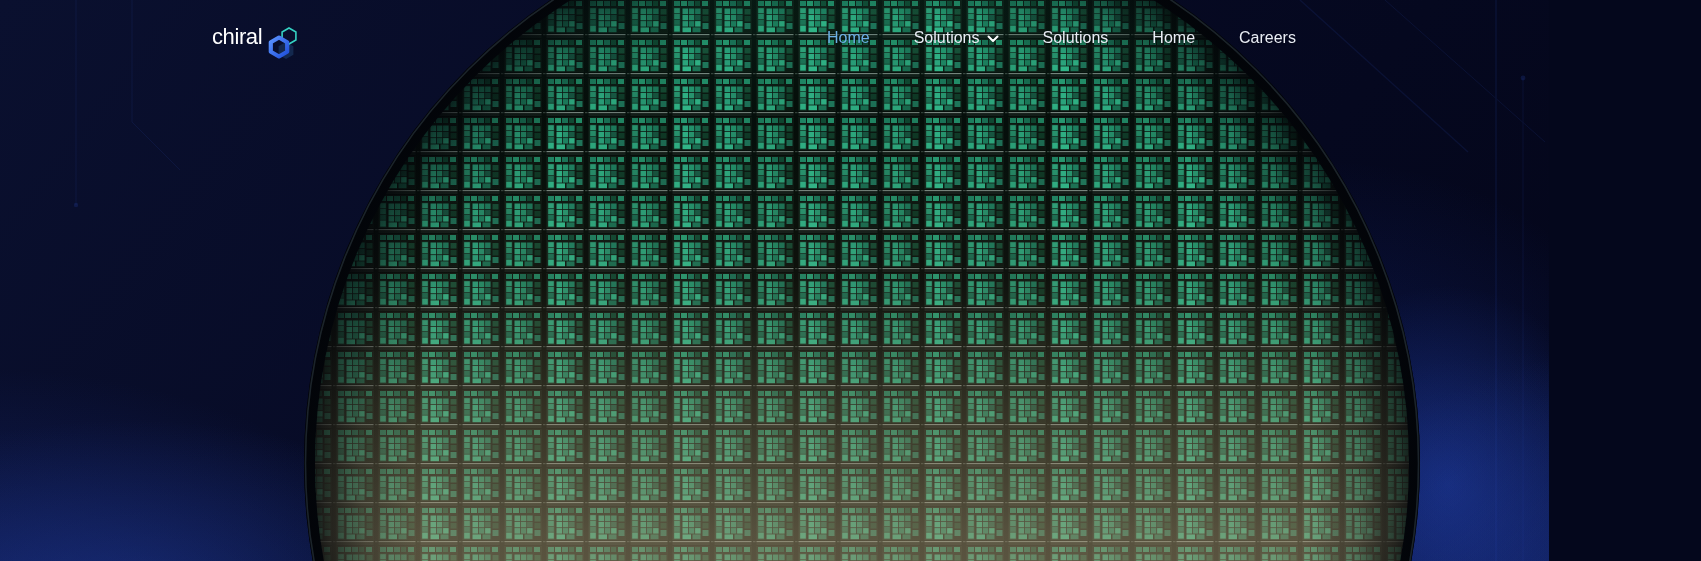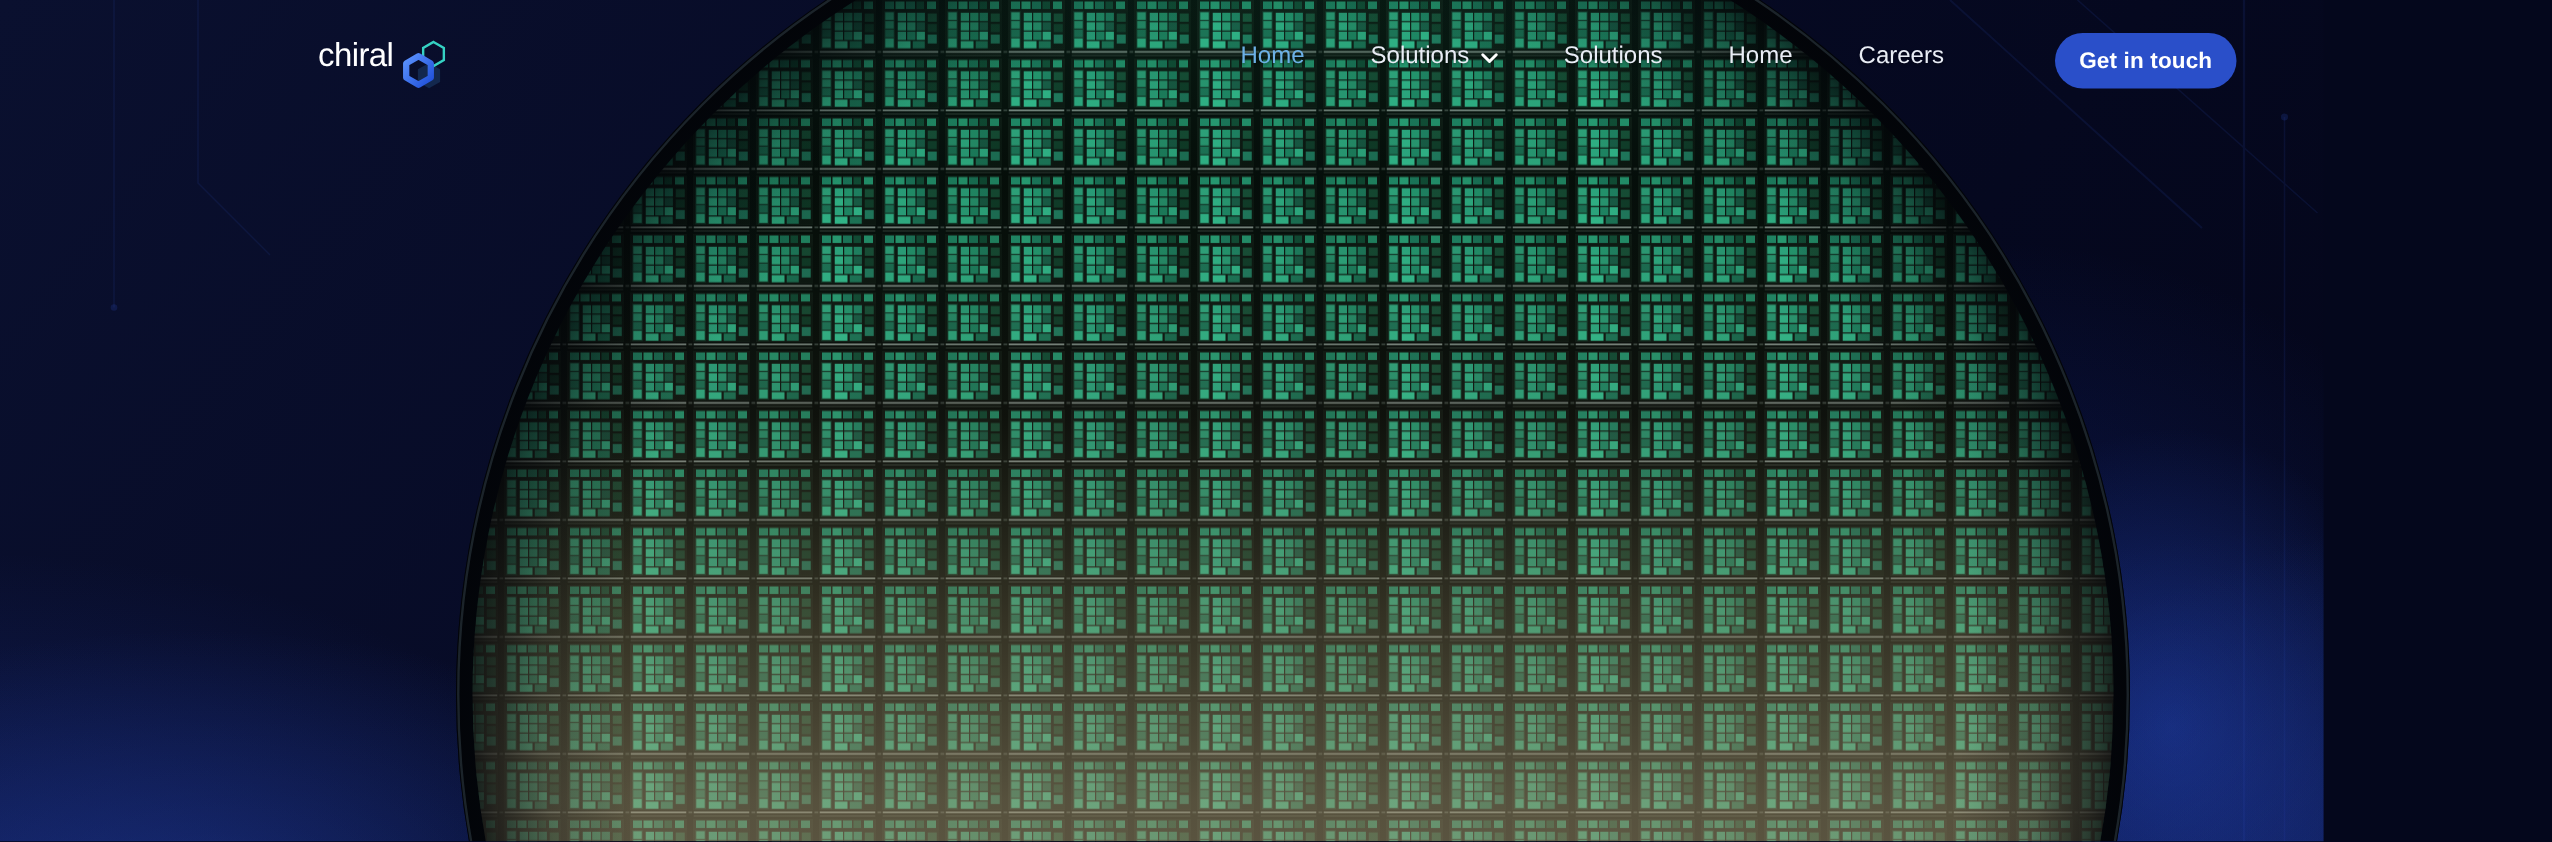"Get in touch" button.cta { html: <button>Get in touch</button> -> none }
